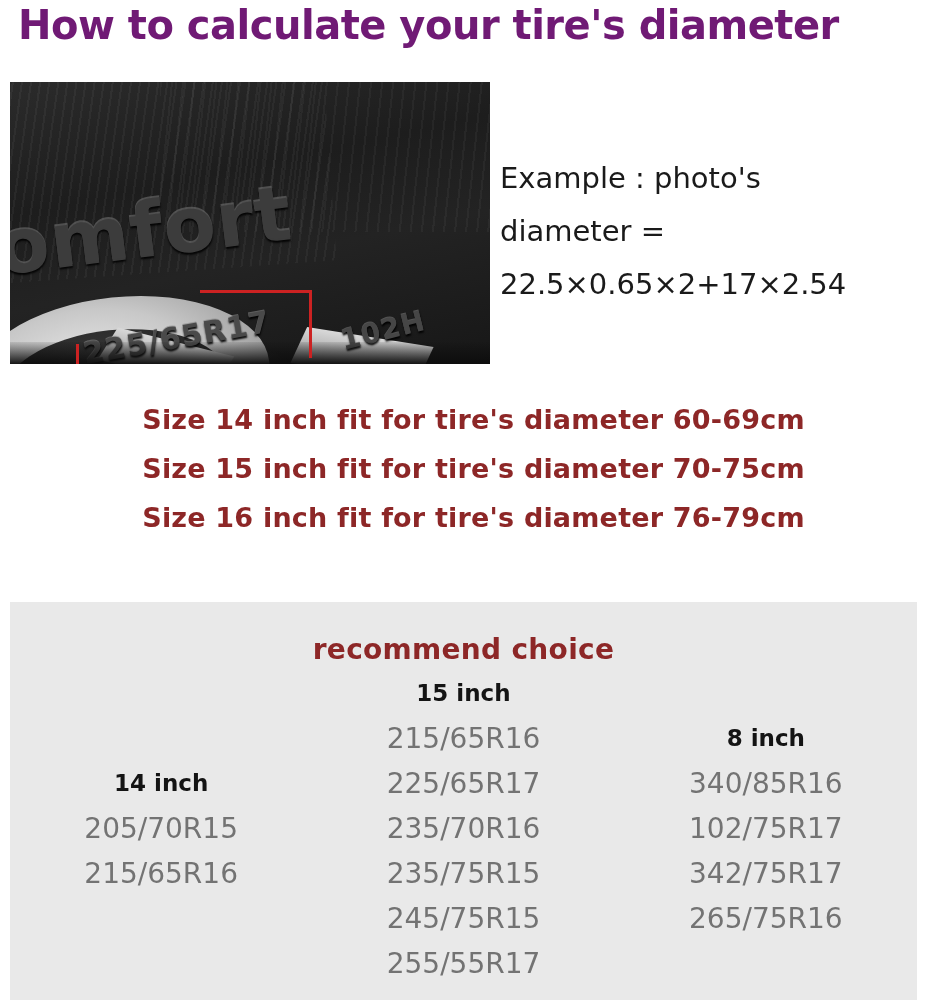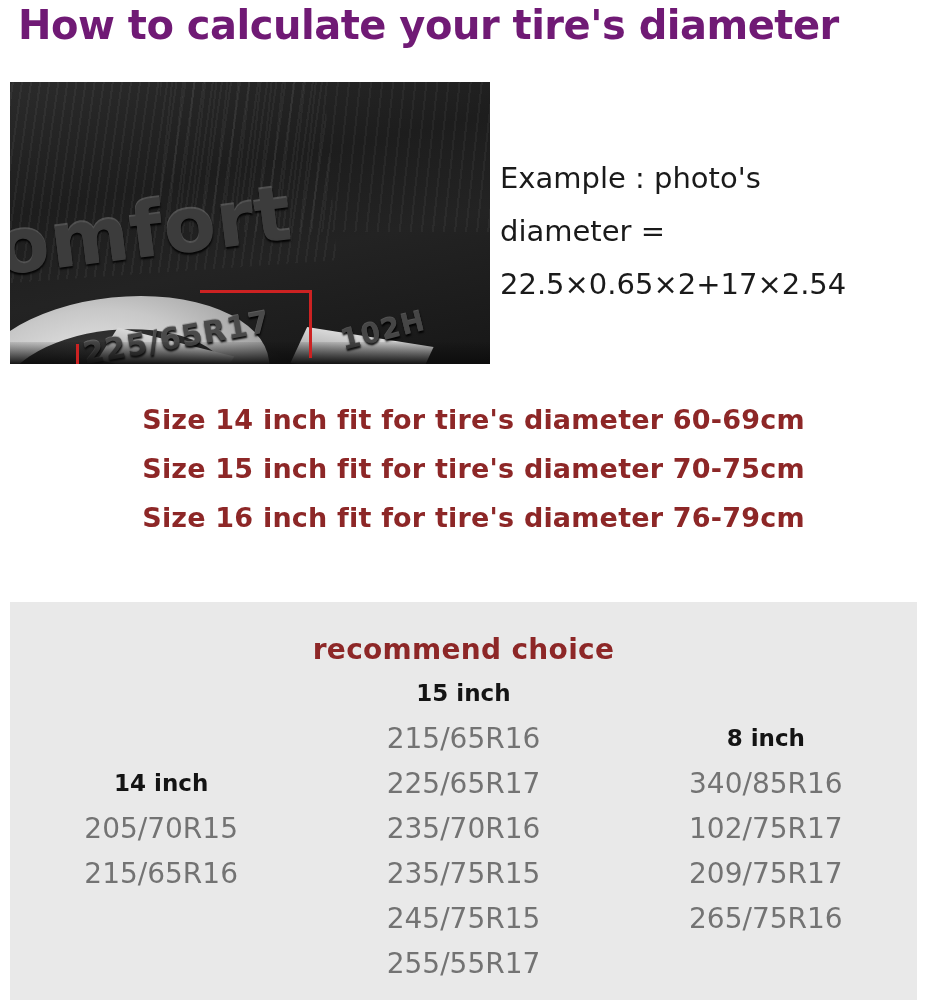"209/75R17" div.cell { text: 209/75R17 -> 342/75R17 }
